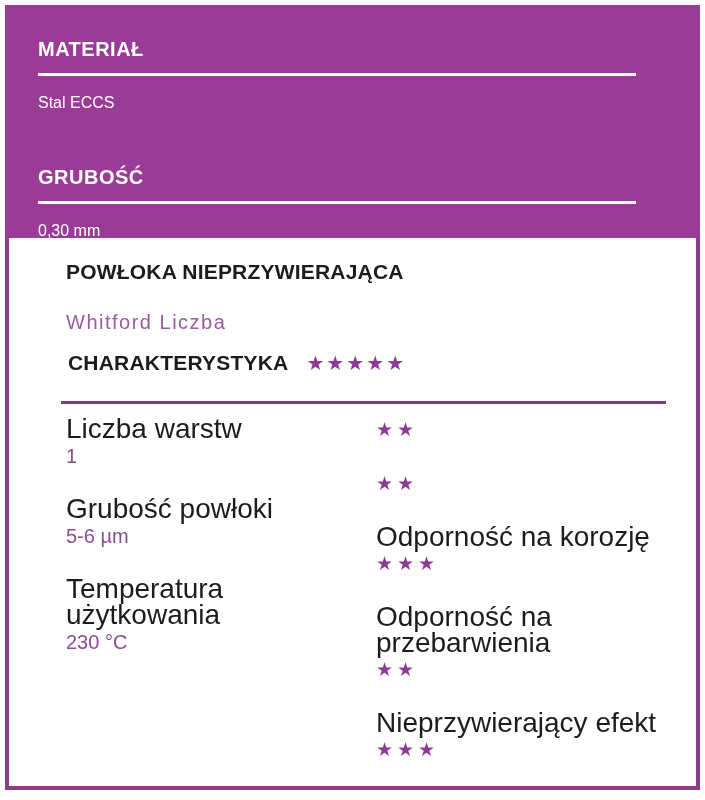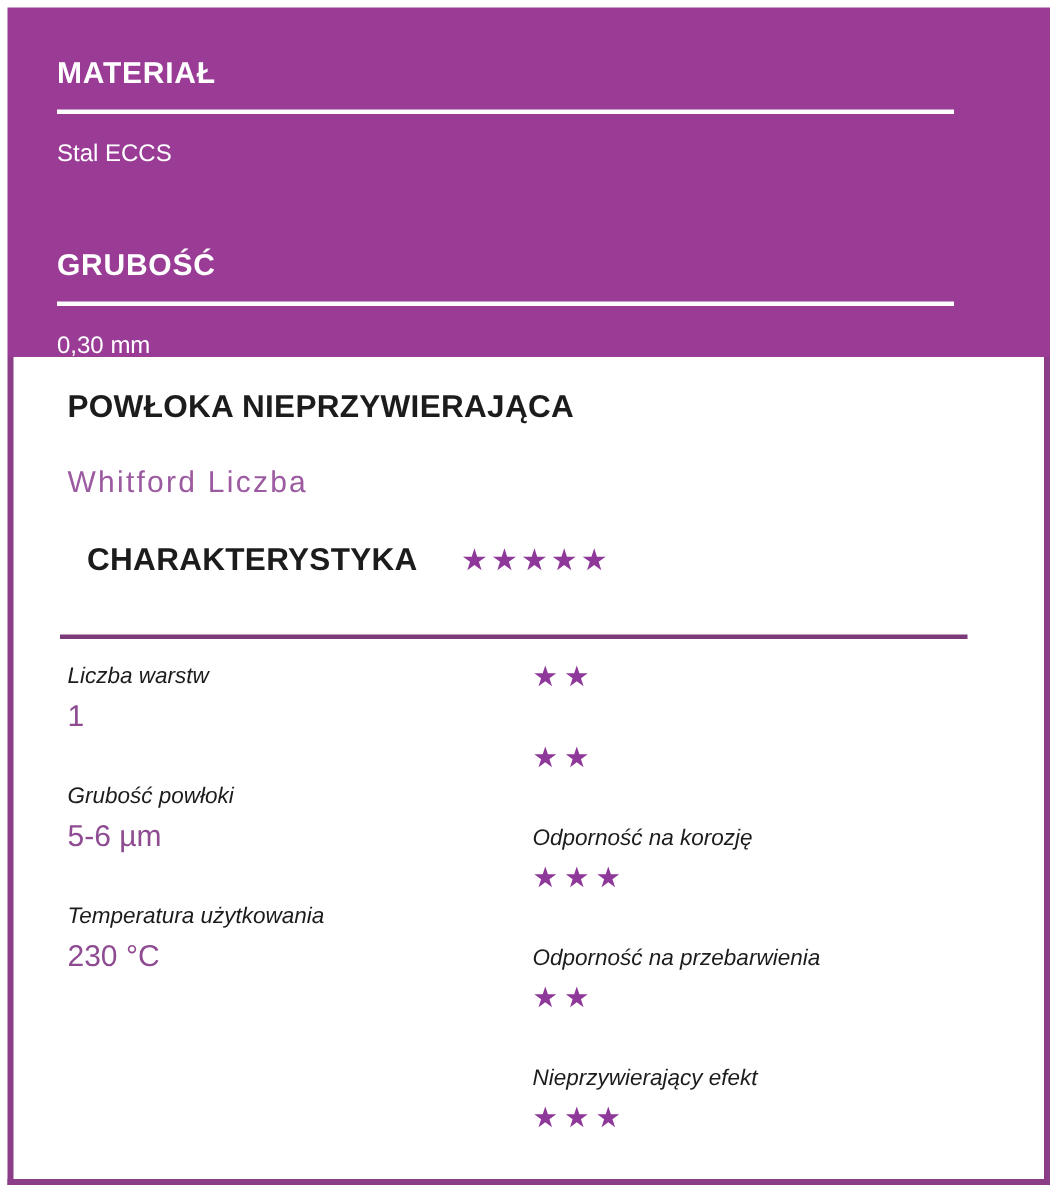"POWŁOKA NIEPRZYWIERAJĄCA" .card { padding: 22px 20px 0 36px -> 22px 20px 0 57px }
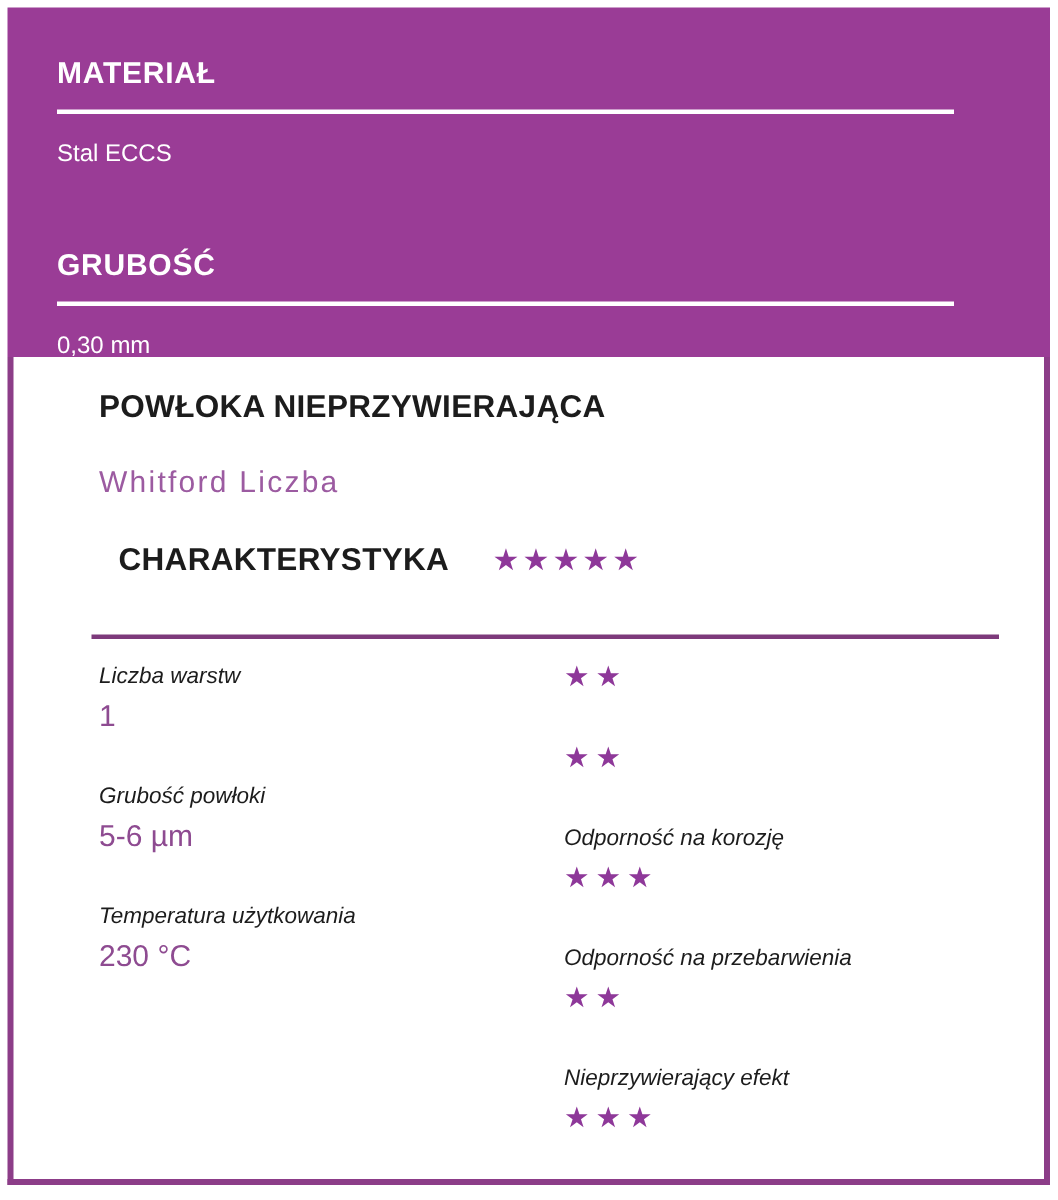"CHARAKTERYSTYKA" .chars-label { margin: 13px -> 2px }
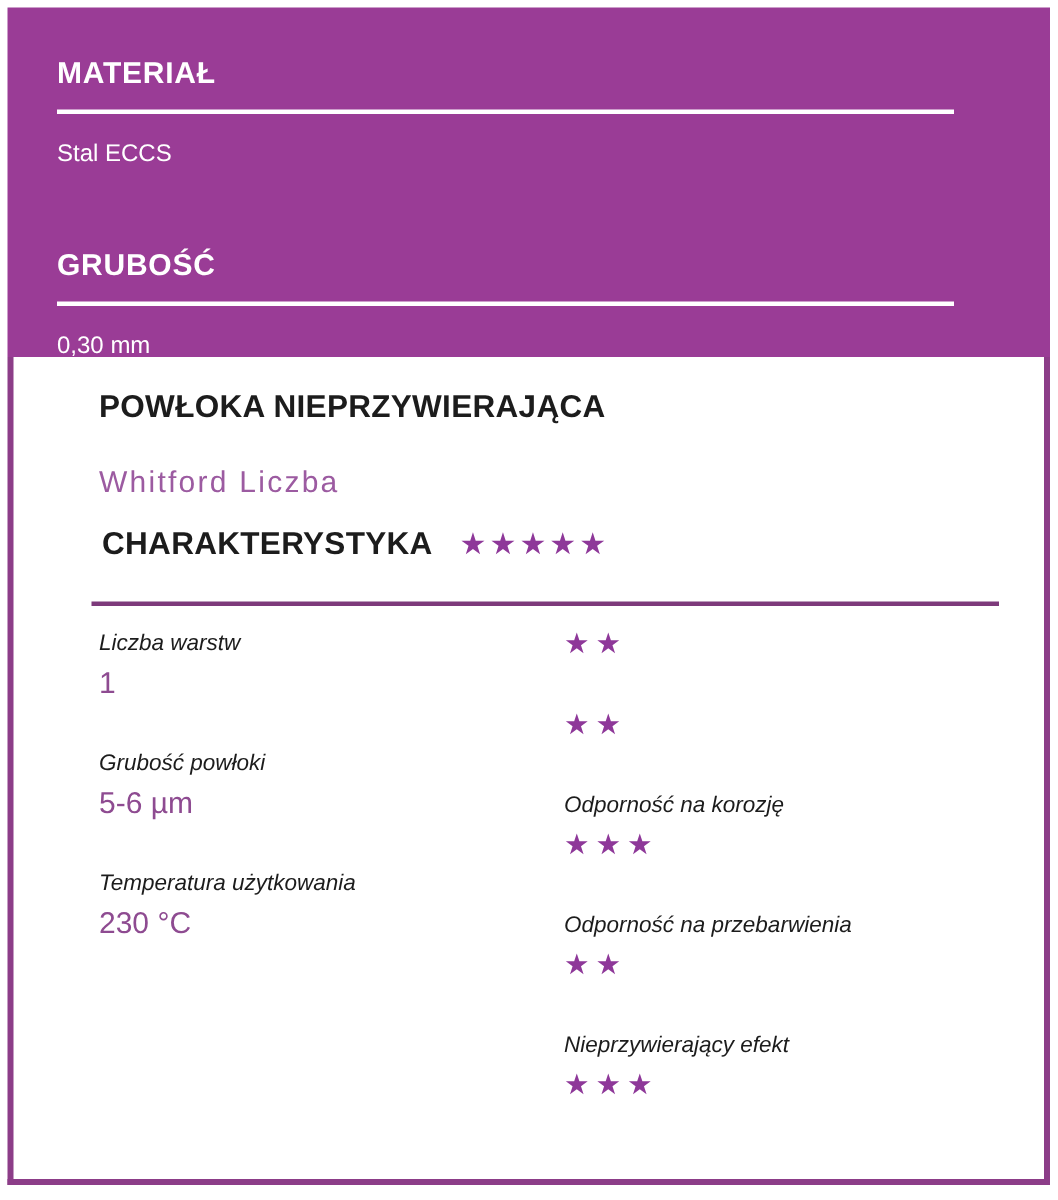"Liczba warstw" .prop-label { font-size: 15px -> 28px; font-style: italic -> none }
